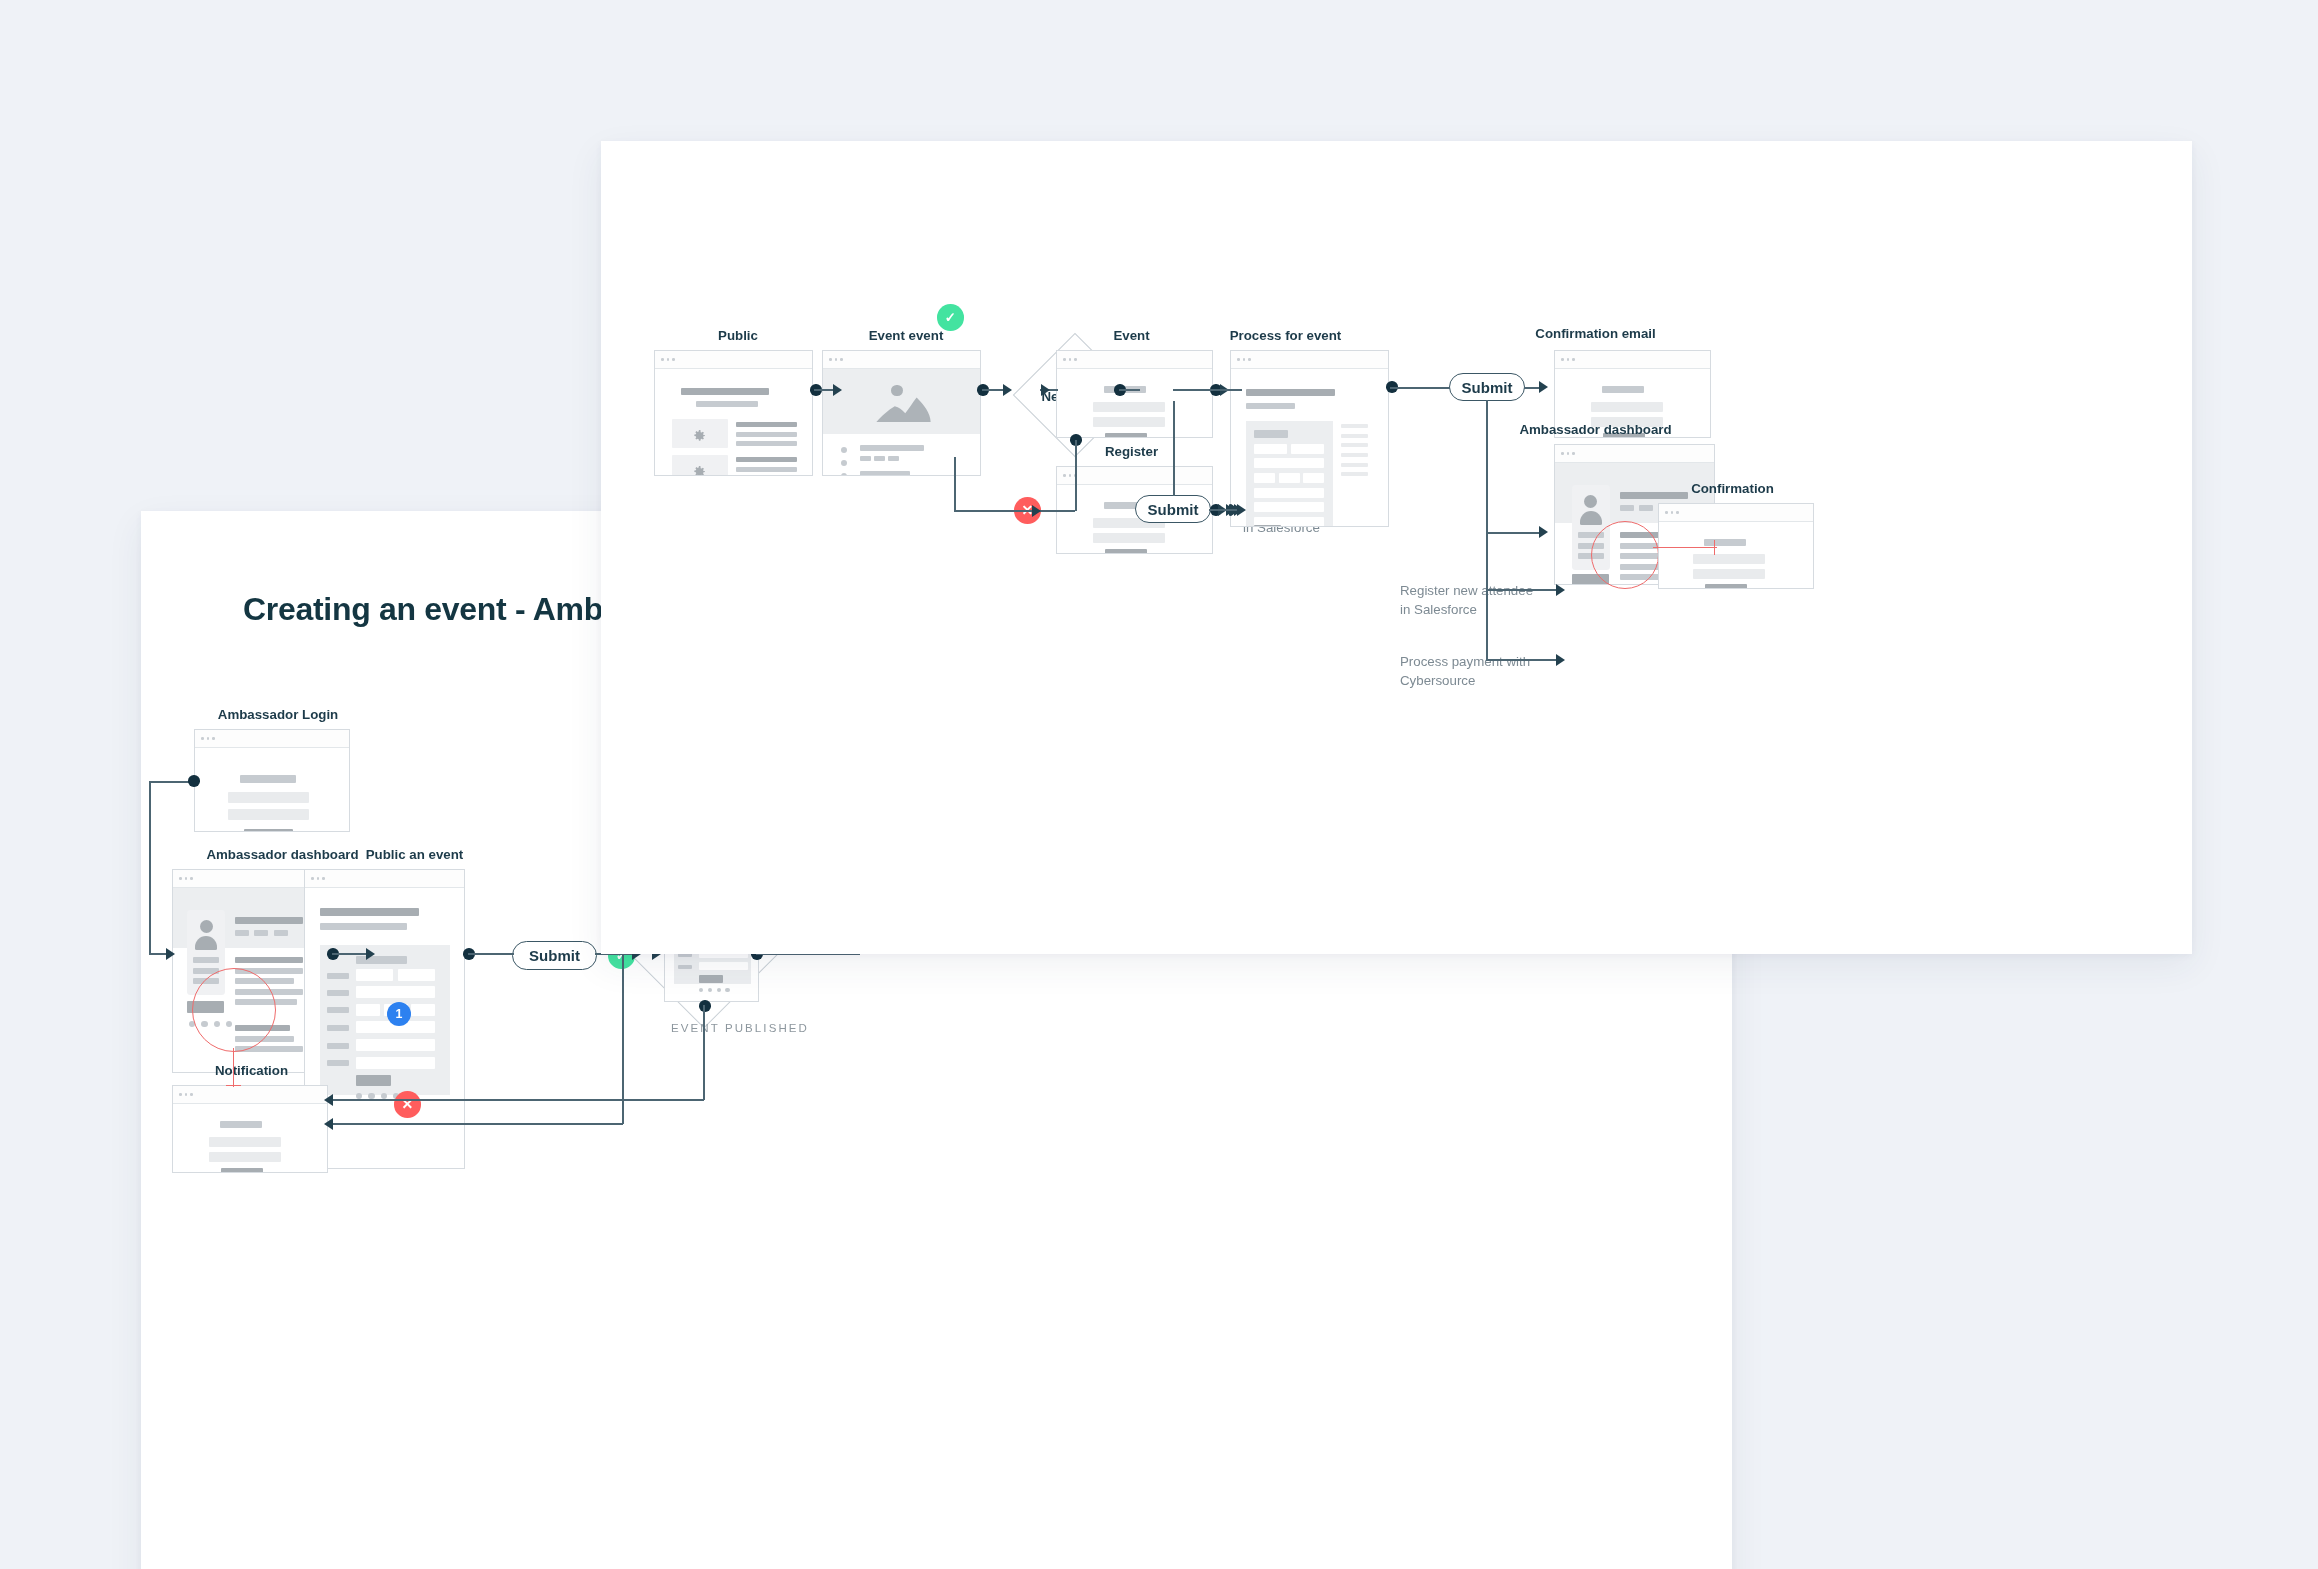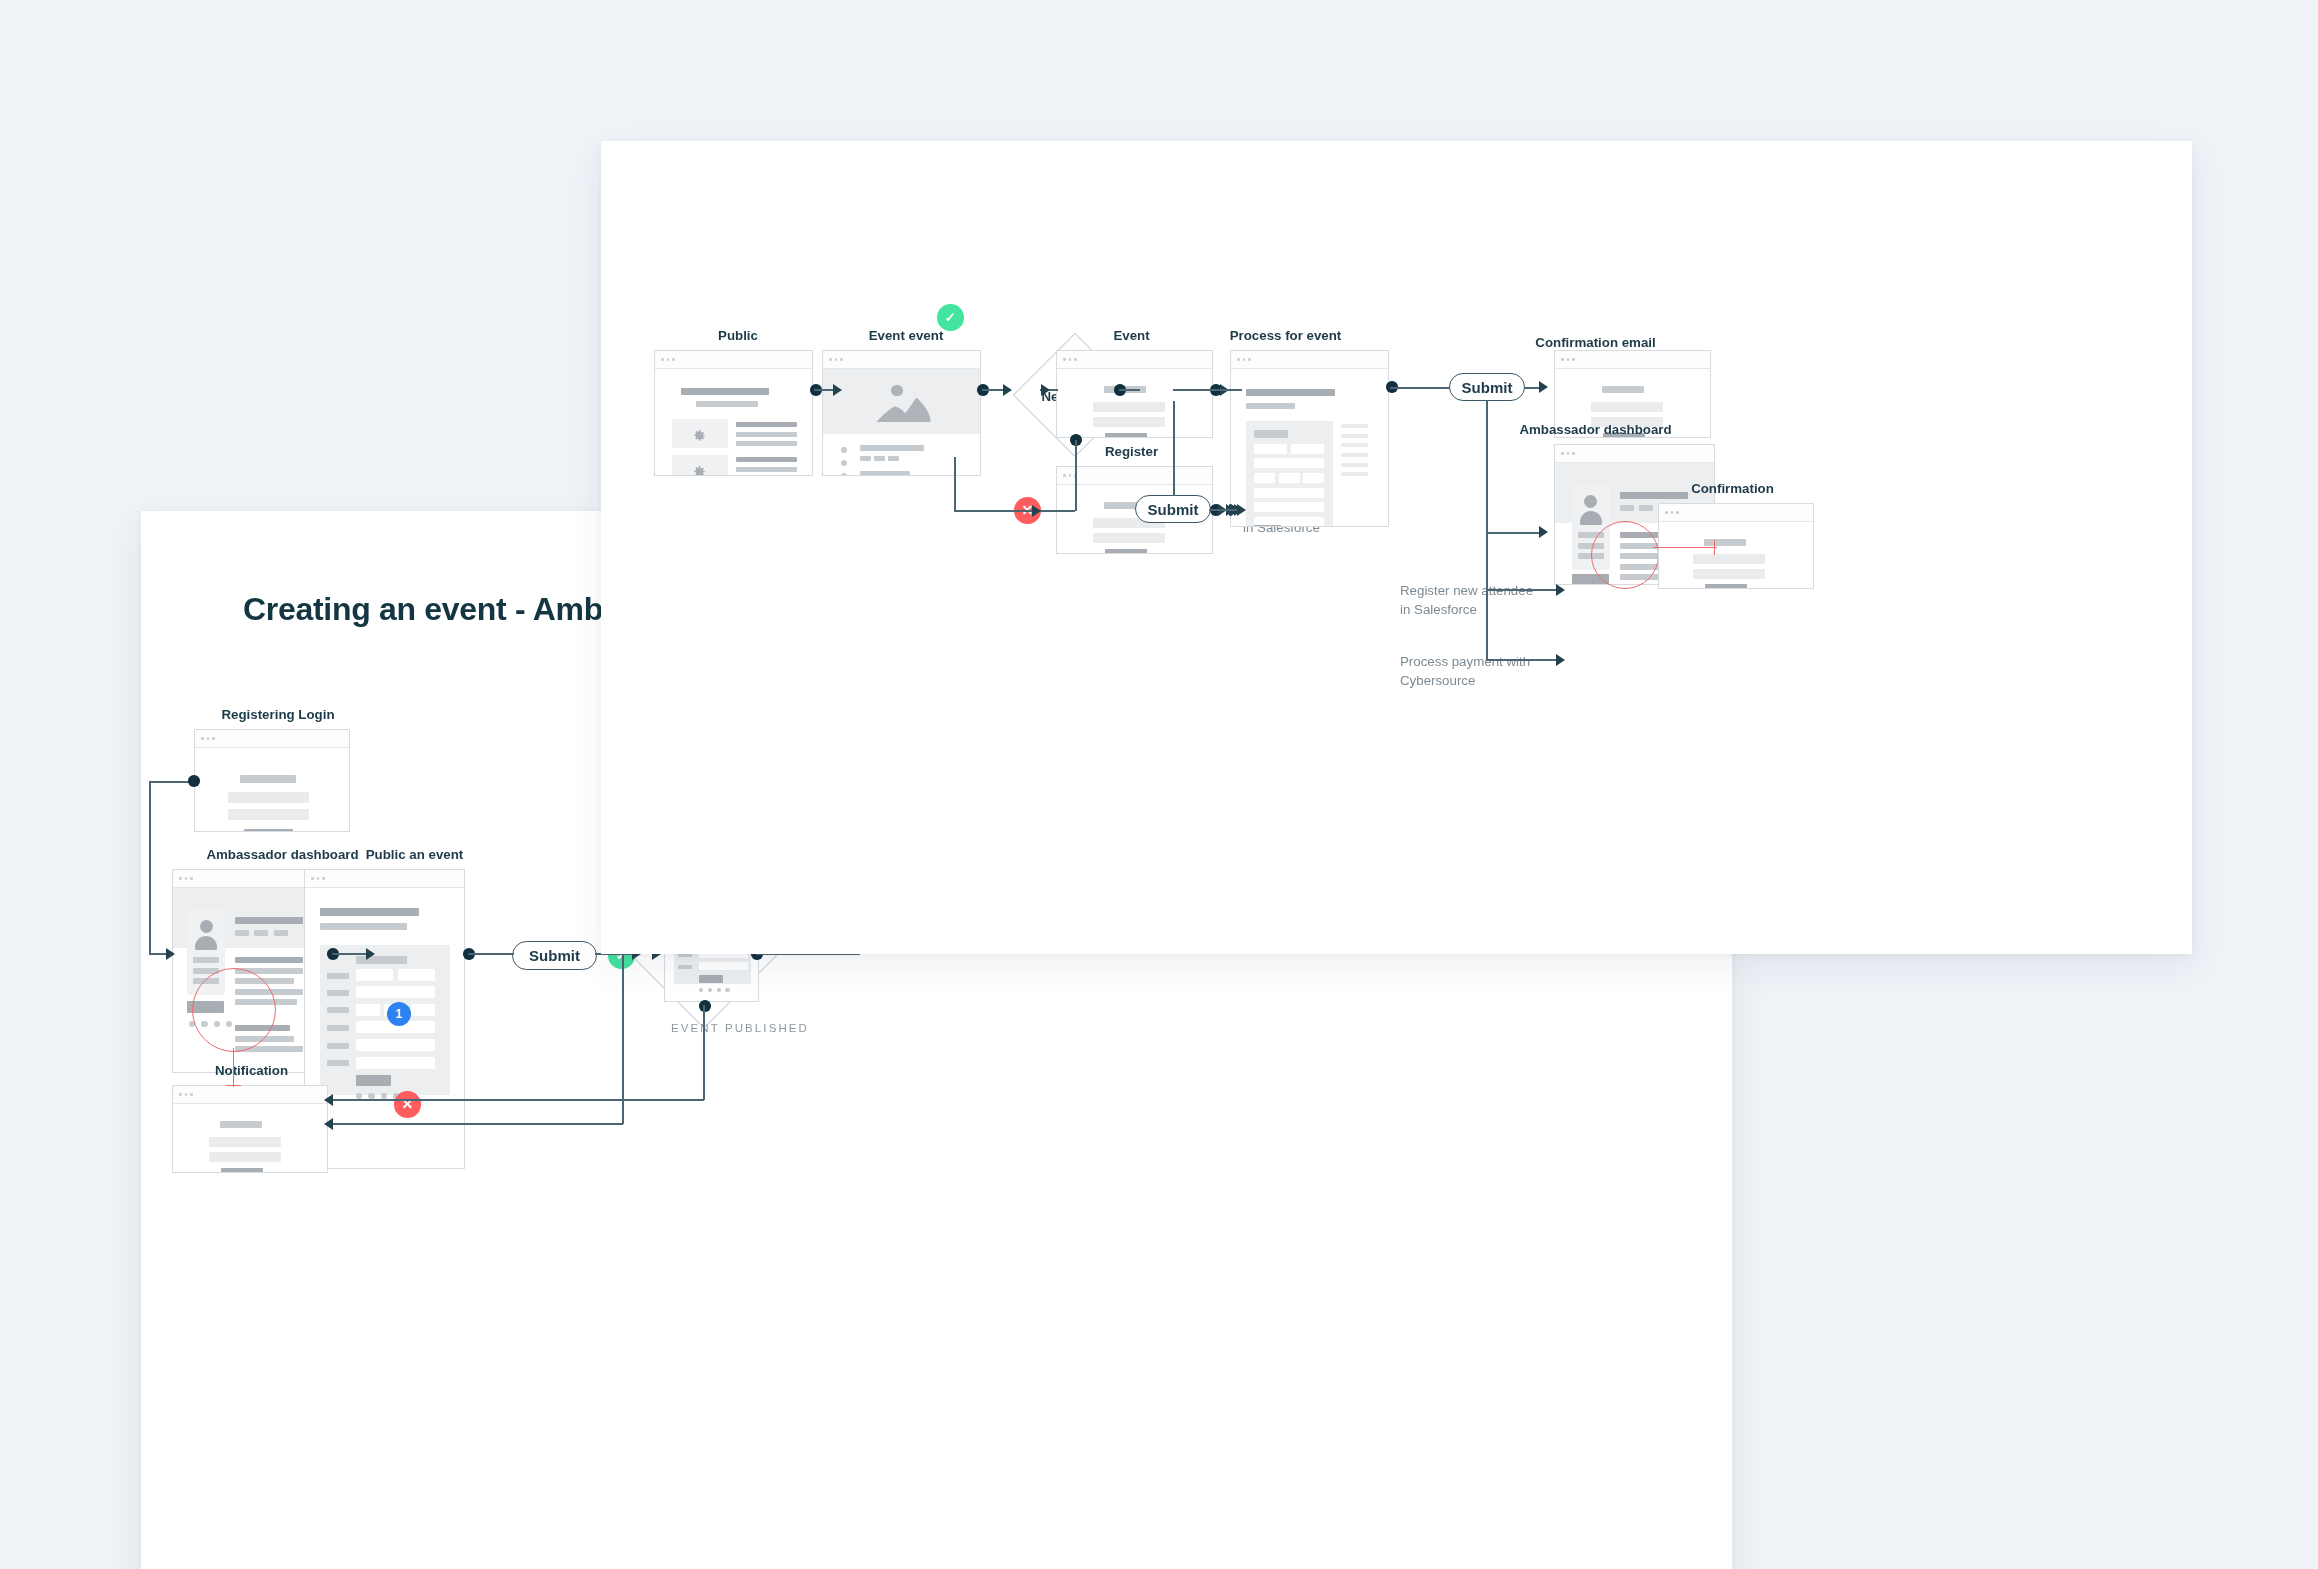"Confirmation email" div.wf-label { top: 194px -> 185px }
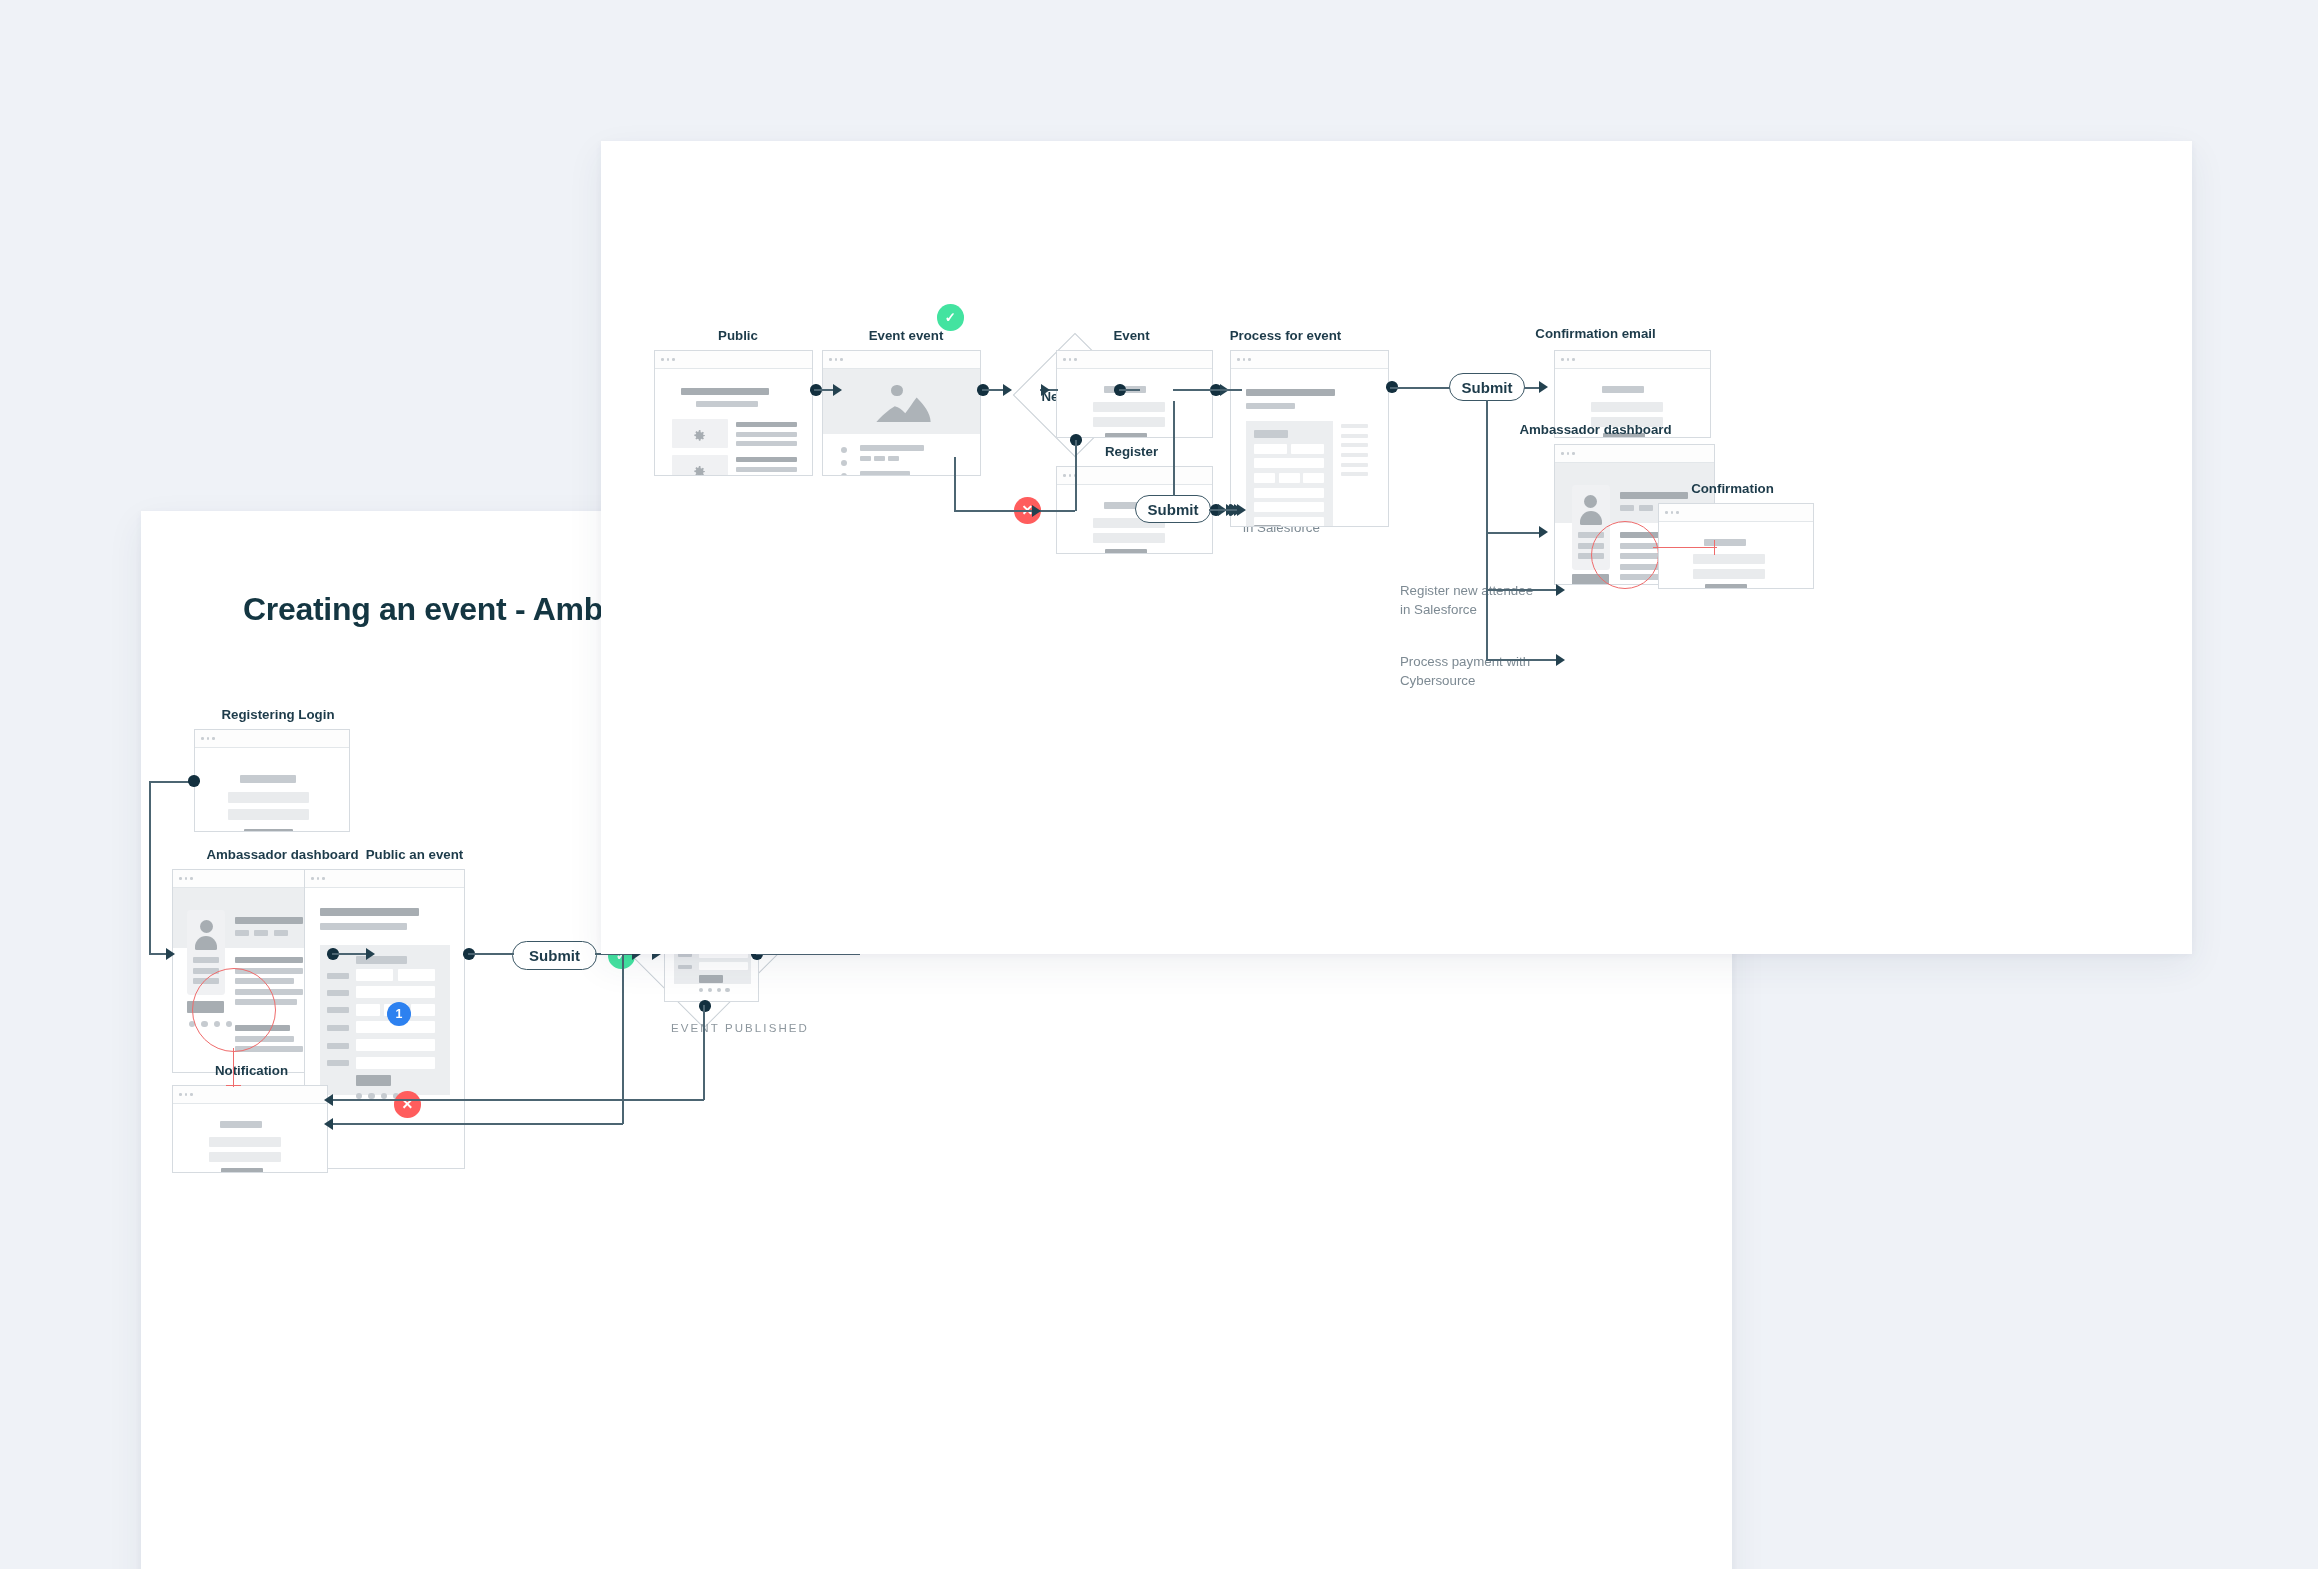"Registering Login" div.wf-label { text: Registering -> Ambassador }
